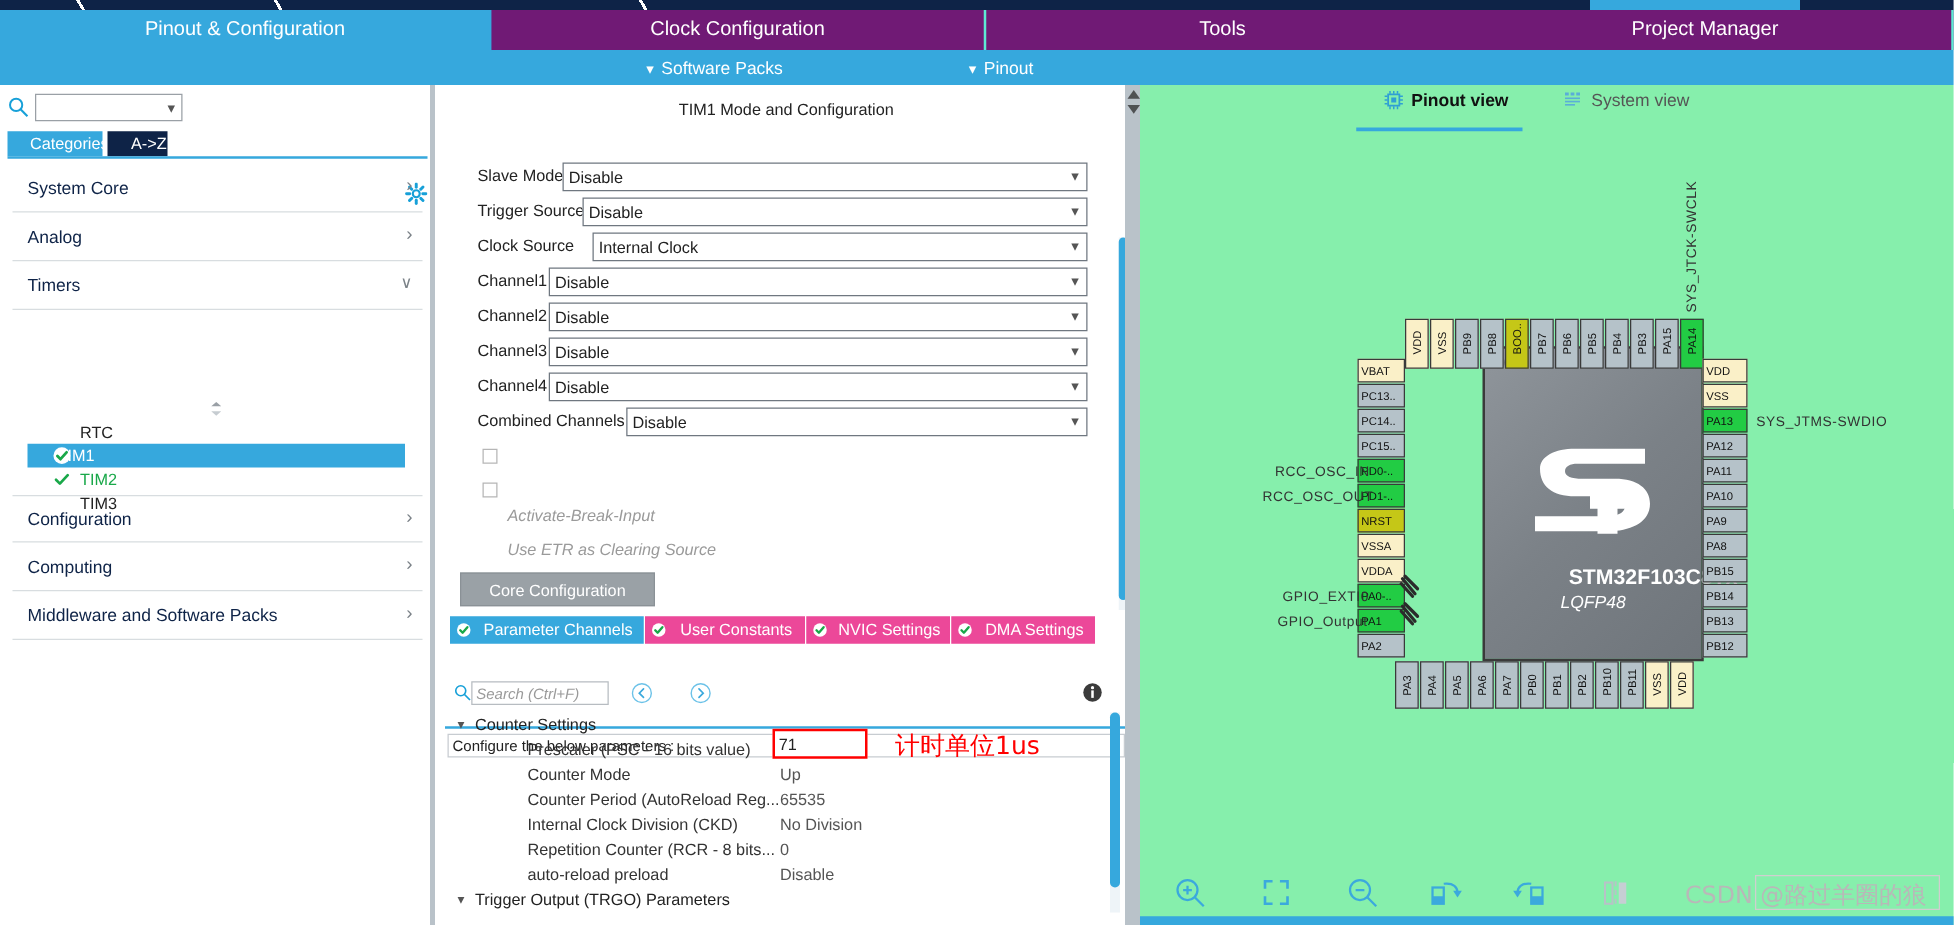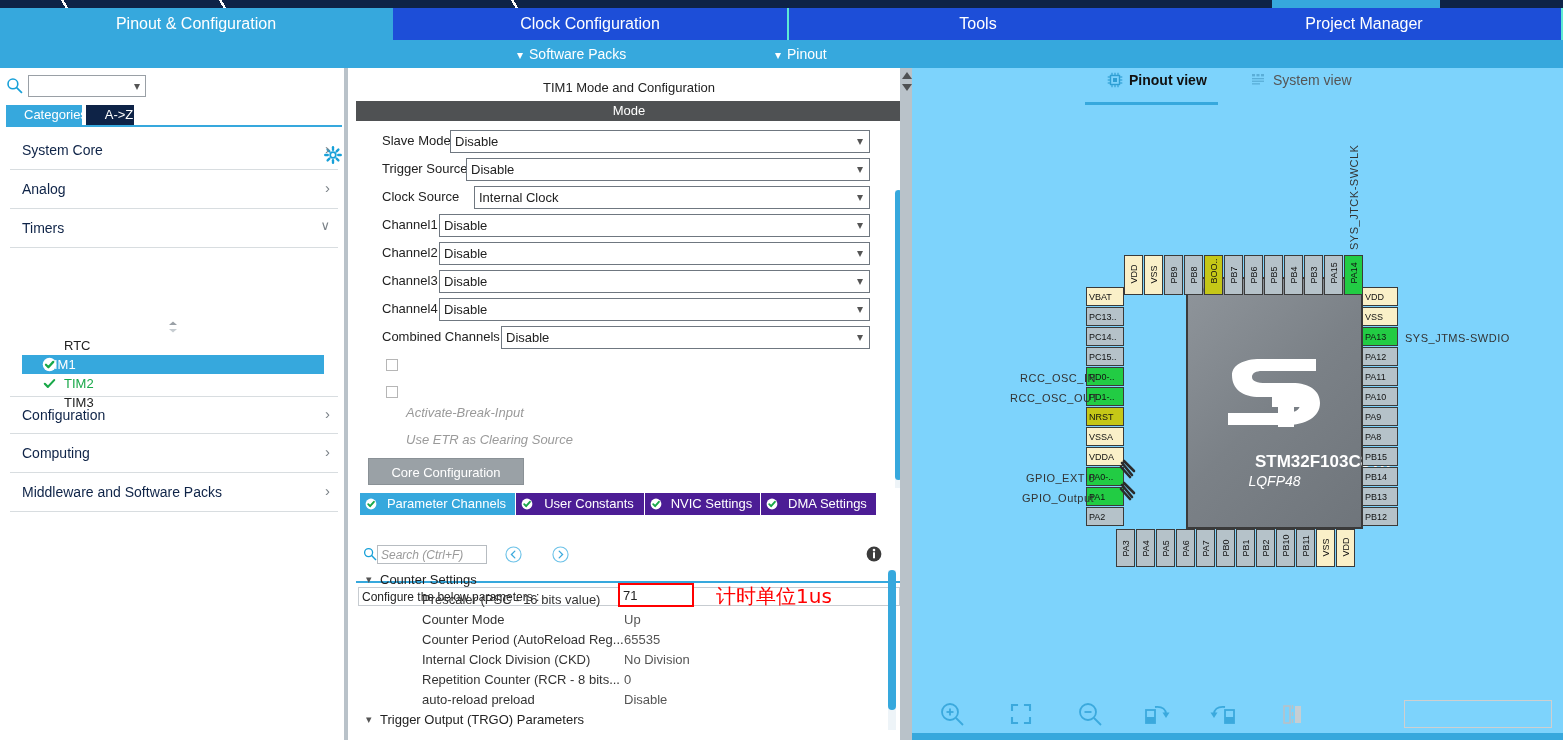"Pinout & Configuration" .tabbar { background: #1d4ed8 -> #701a75 }
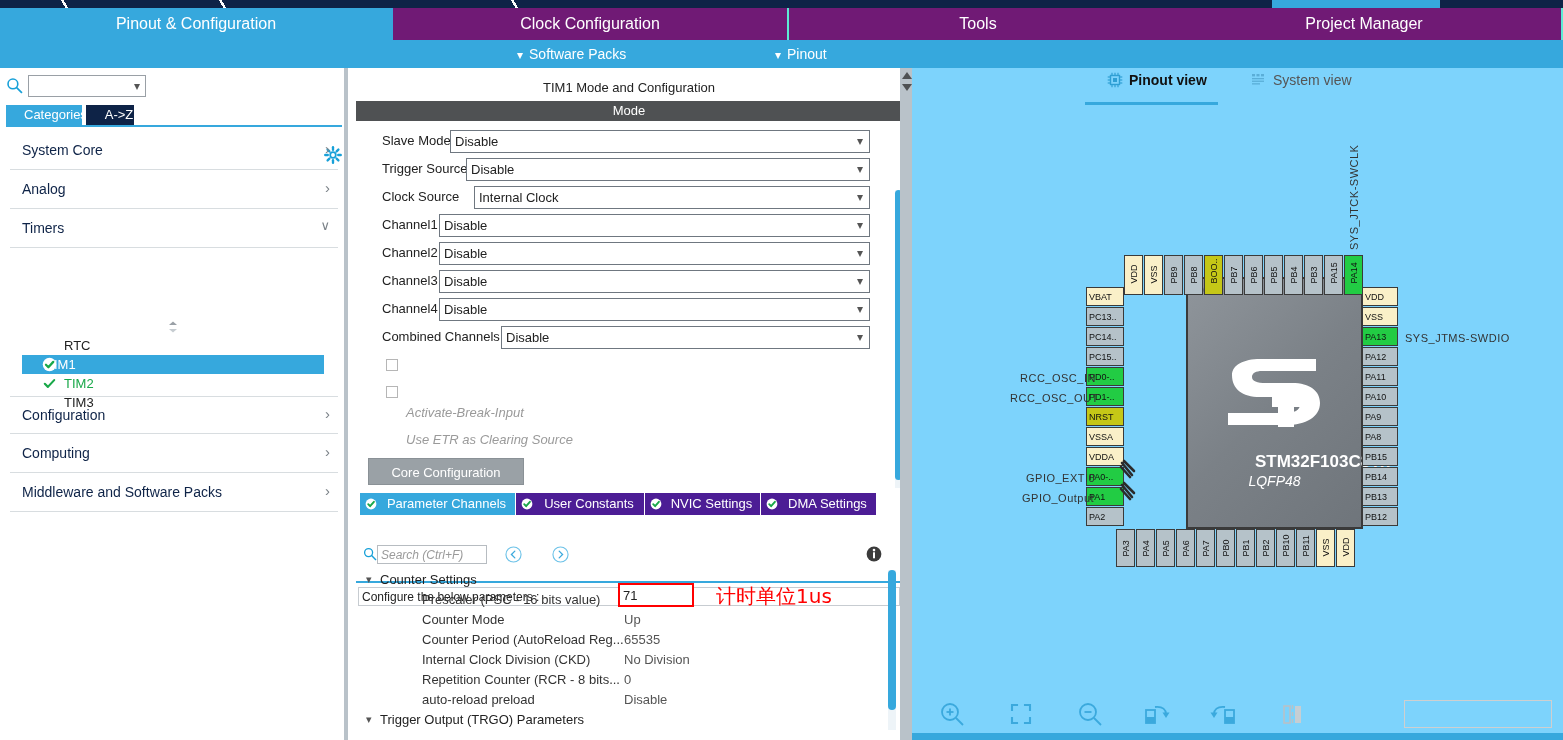"Pinout view" .rpanel { background: #7dd3fc -> #86efac }
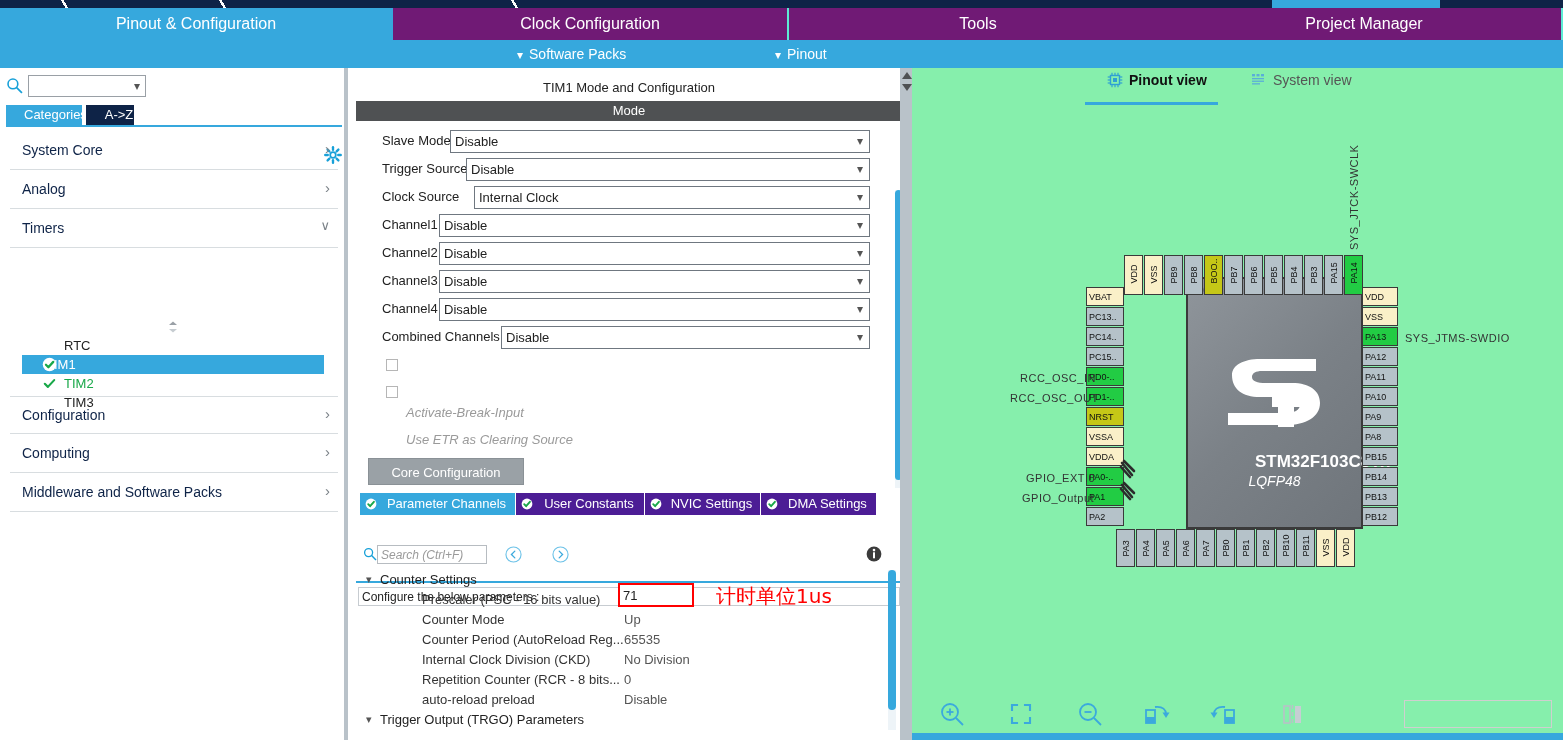"Mode" div.band { html: <div>Mode</div> -> none }
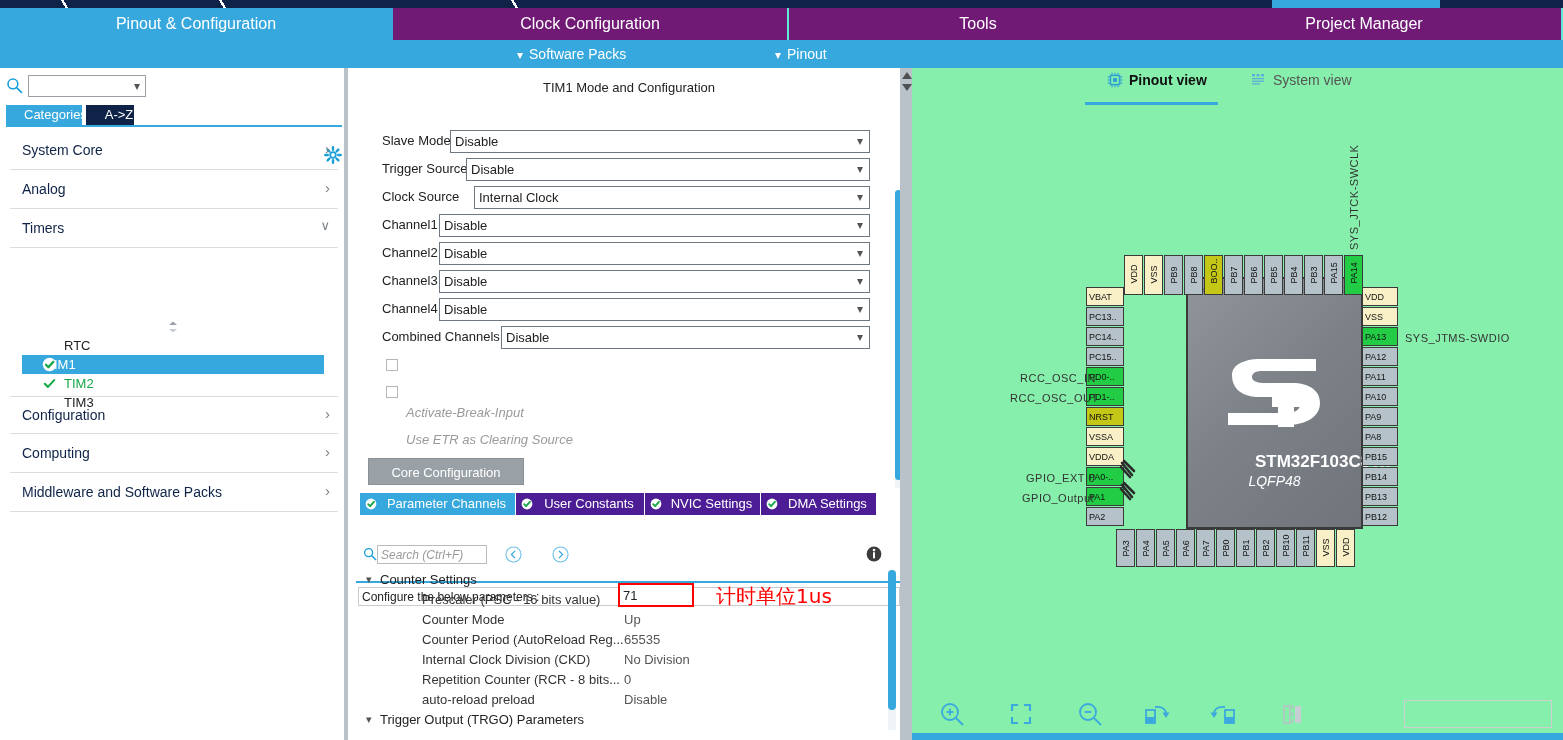"User Constants" .ctab { background: #4c1d95 -> #ec4899 }
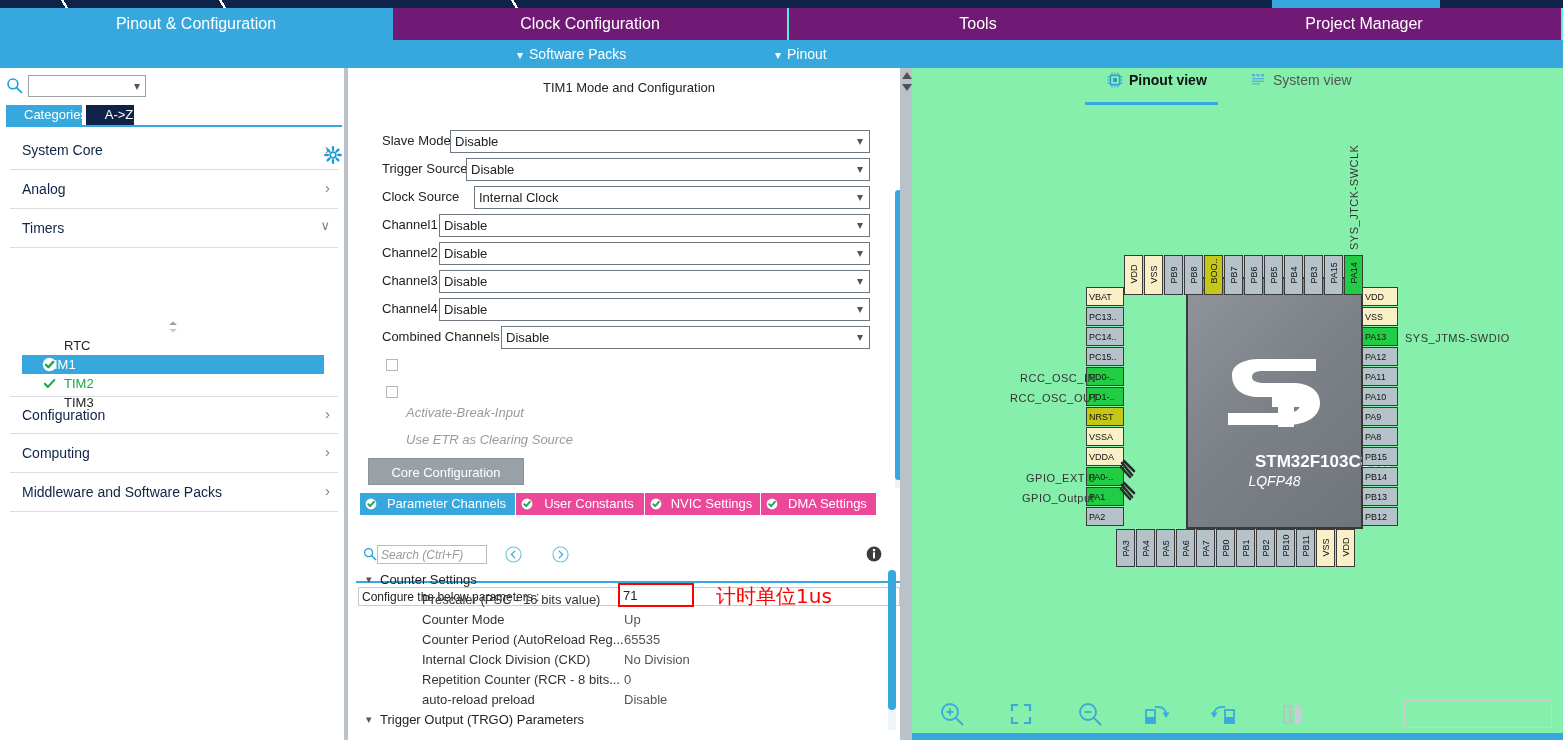"CSDN @路过羊圈的狼" div.watermark { html: none -> <div>CSDN @路过羊圈的狼</div> }
